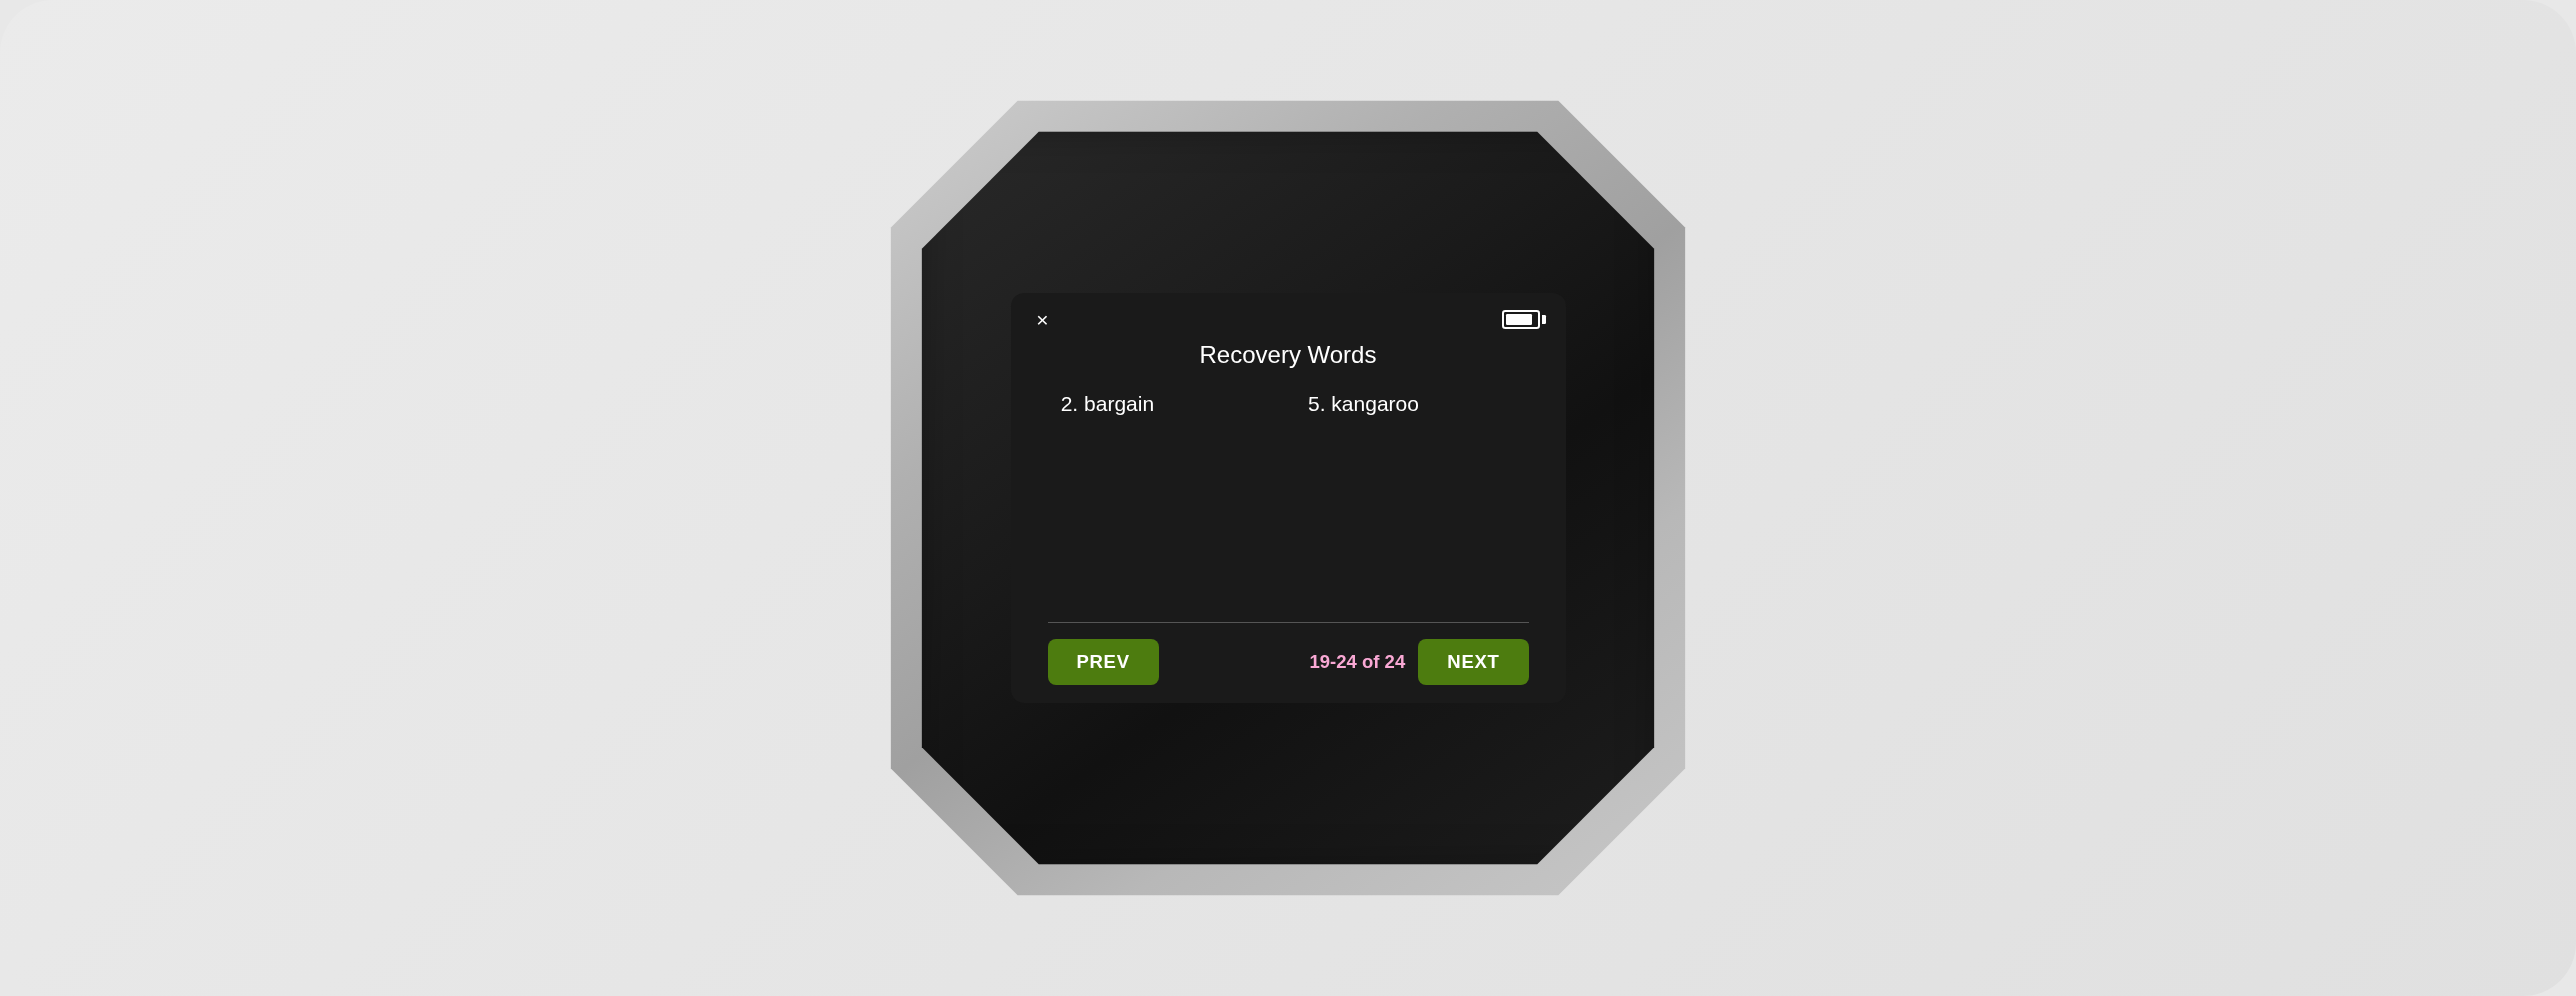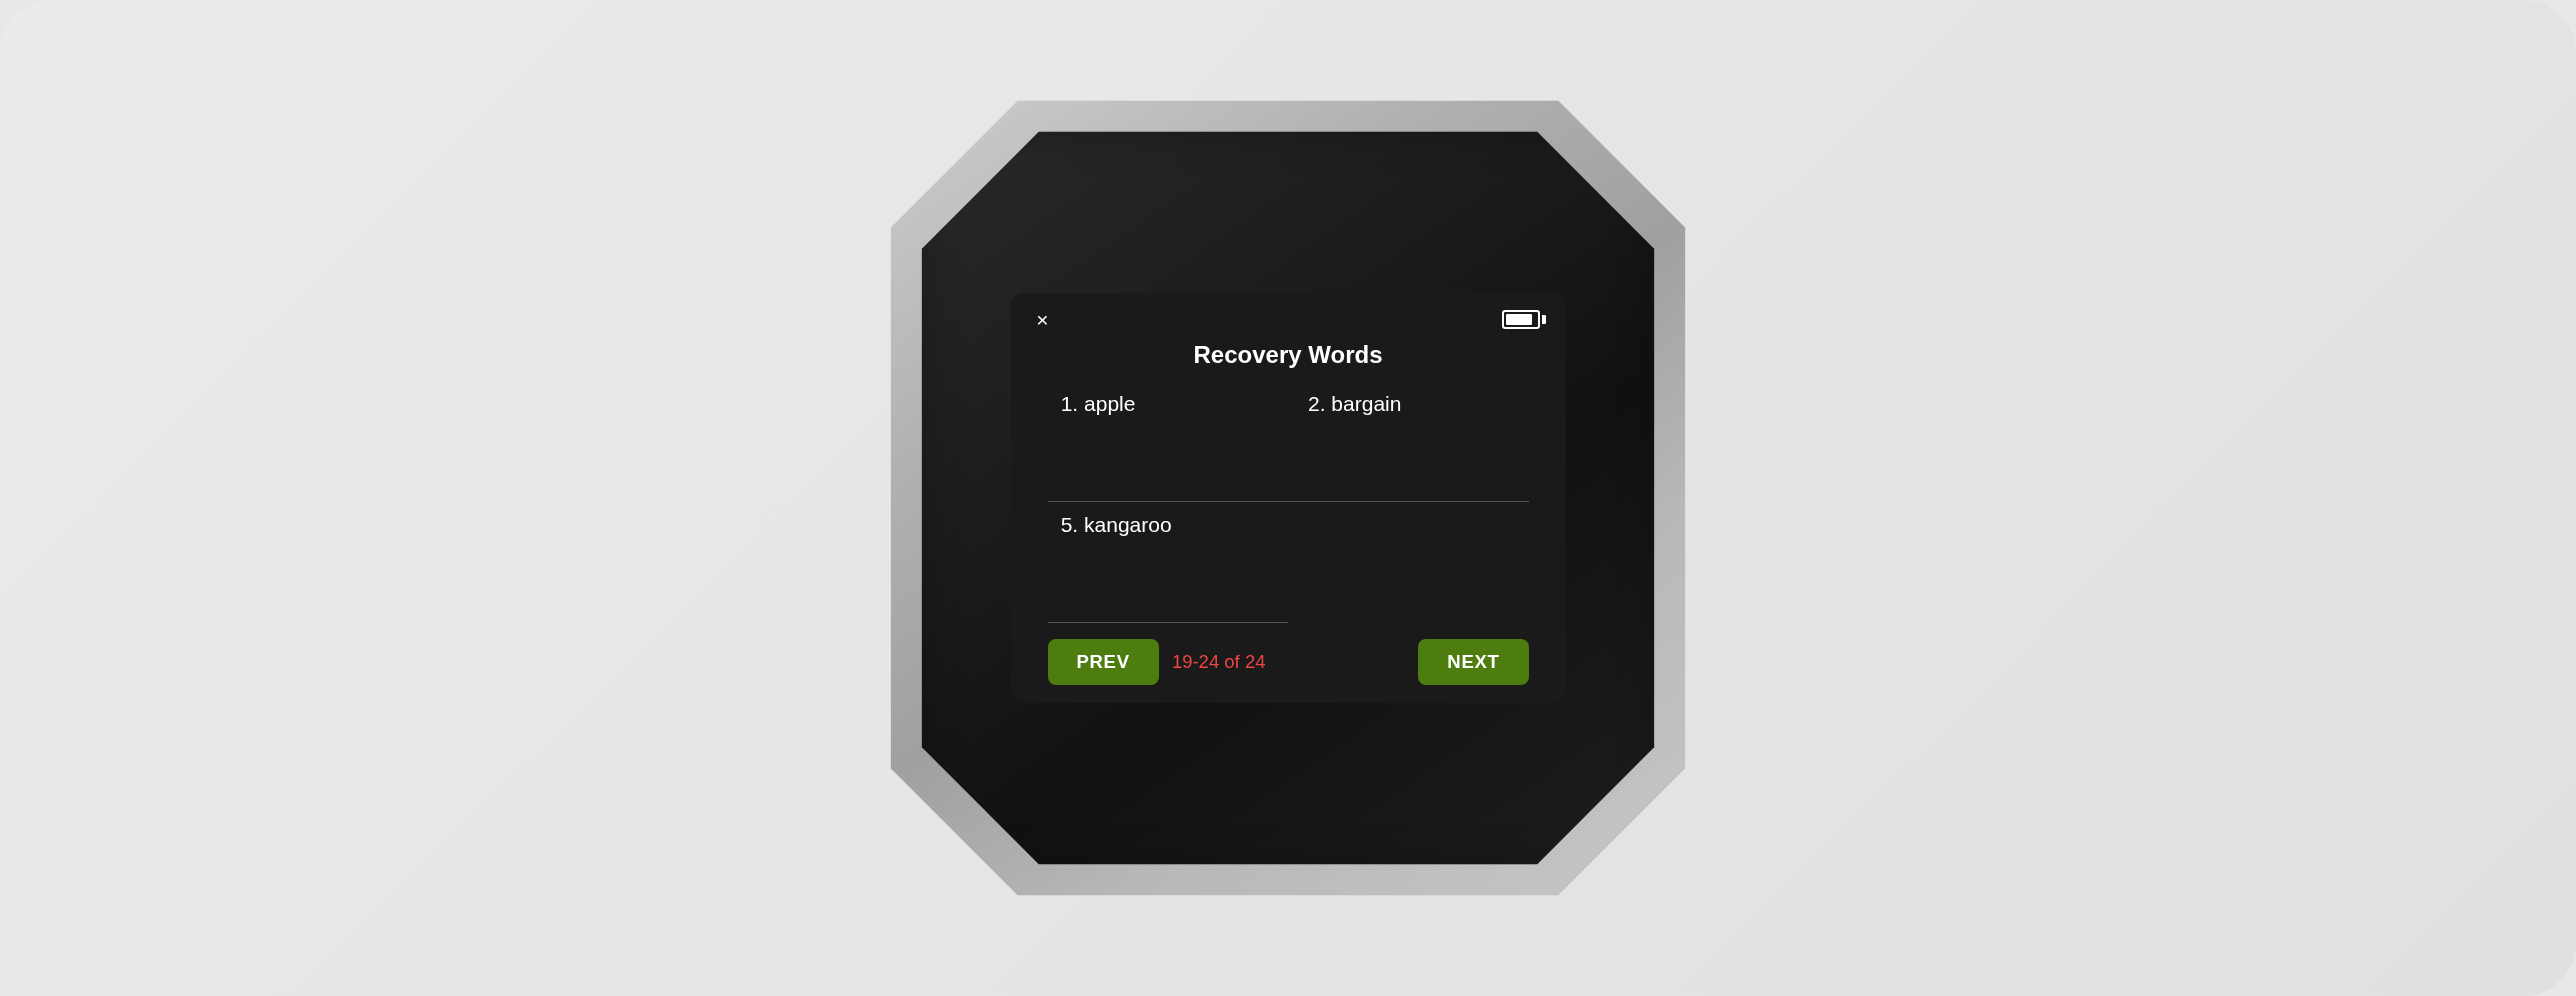"Recovery Words" .screen-title { font-weight: 700 -> 400 }
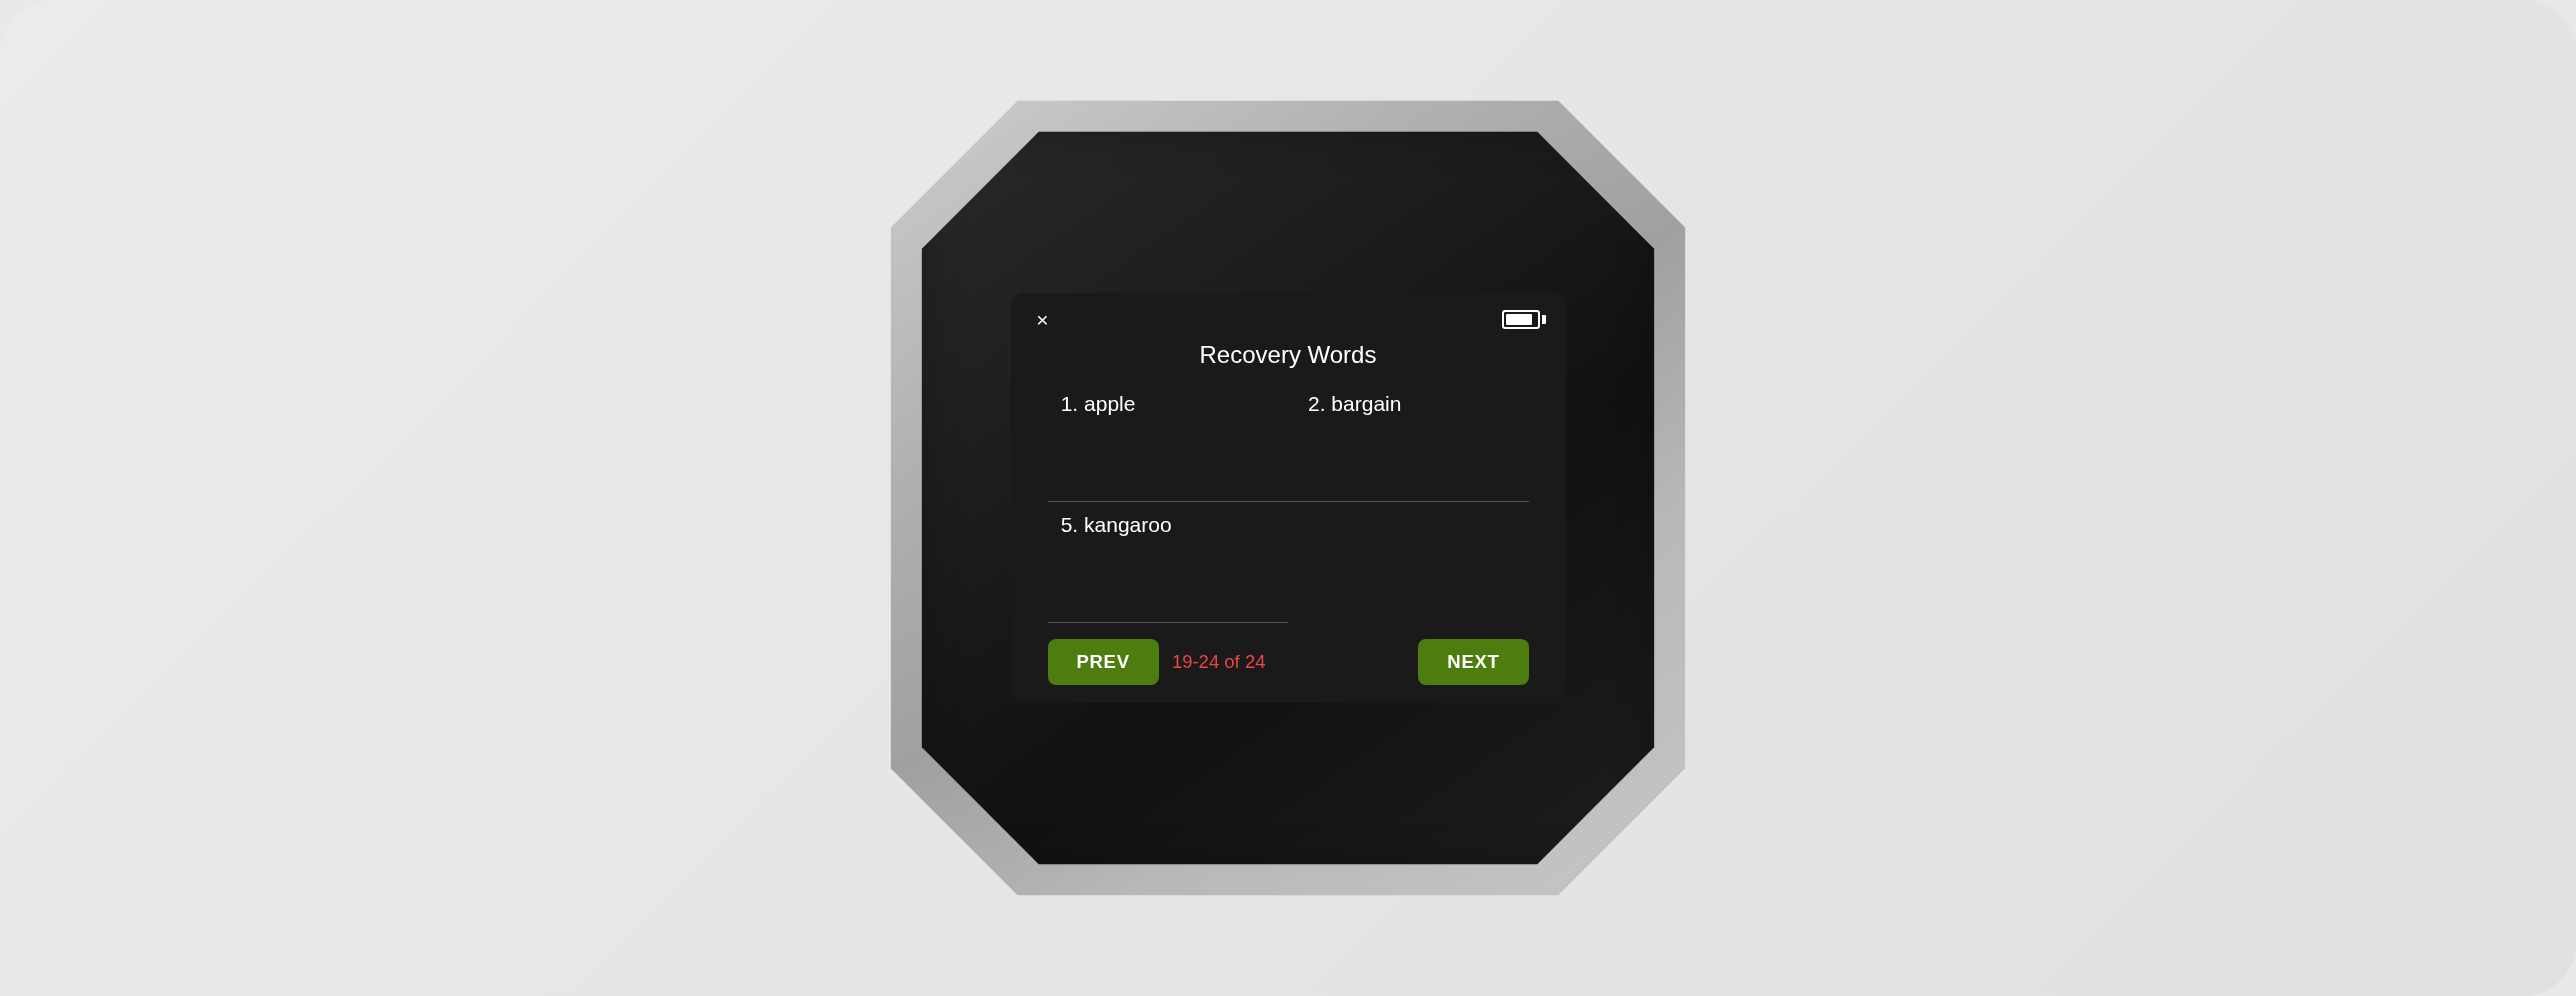"1. apple" div.word-item { html: <div> <span>1. </span><span>apple</span> </div> -> none }
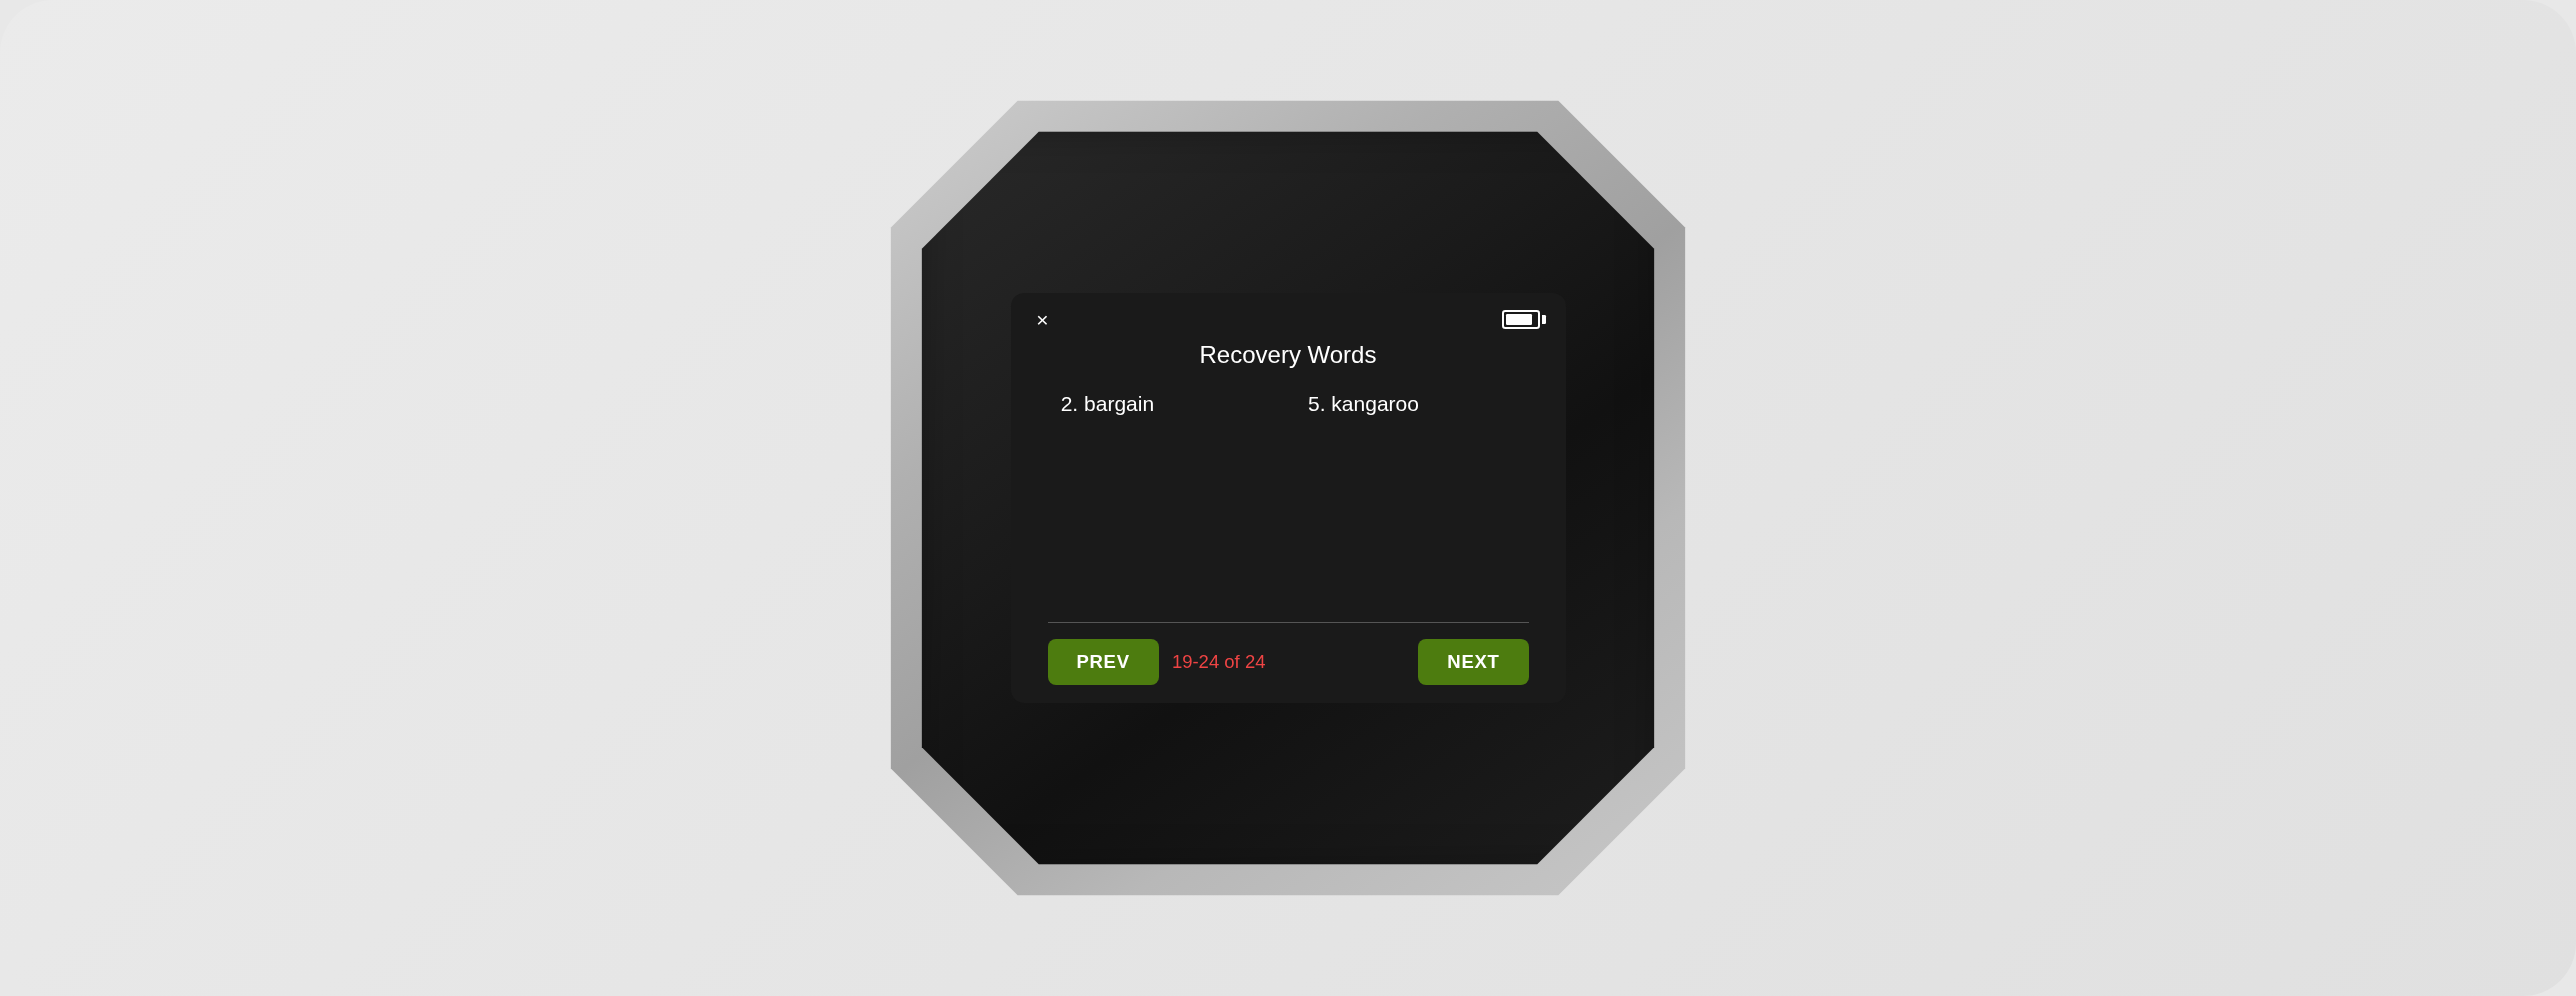"19-24 of 24" .page-indicator { color: #ef4444 -> #f9a8d4; font-weight: 400 -> 700; text-align: left -> right }
